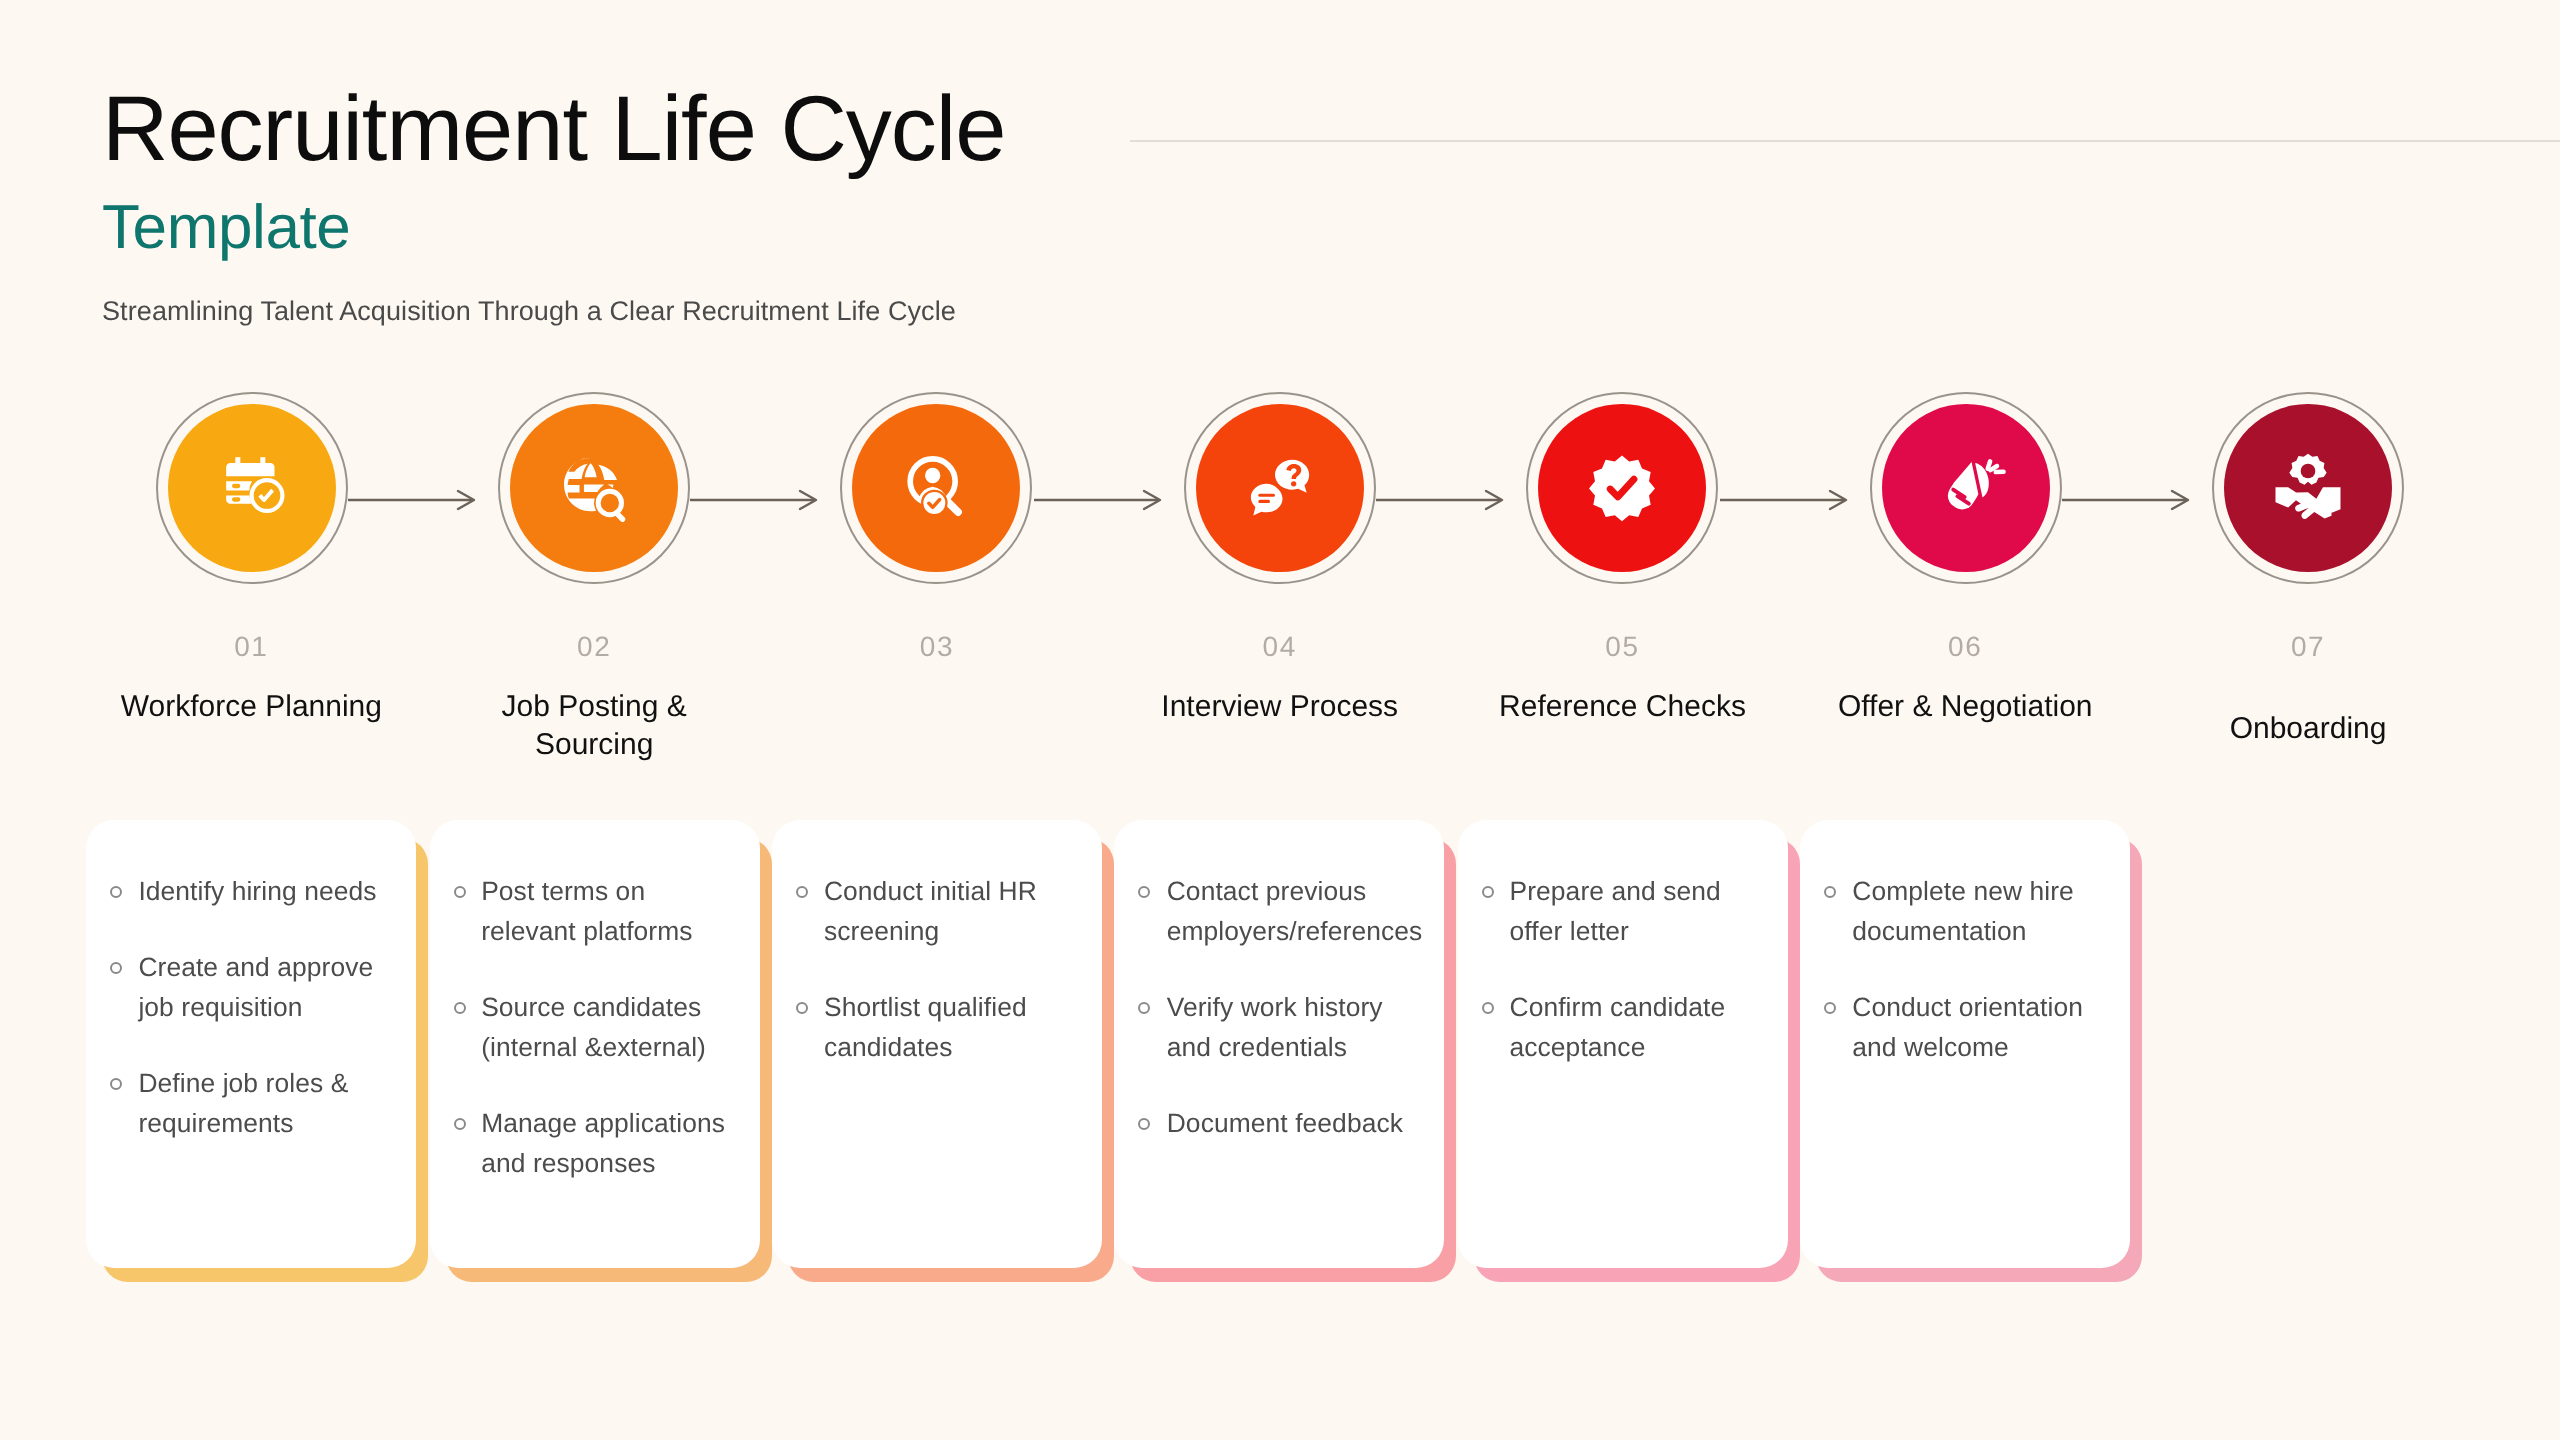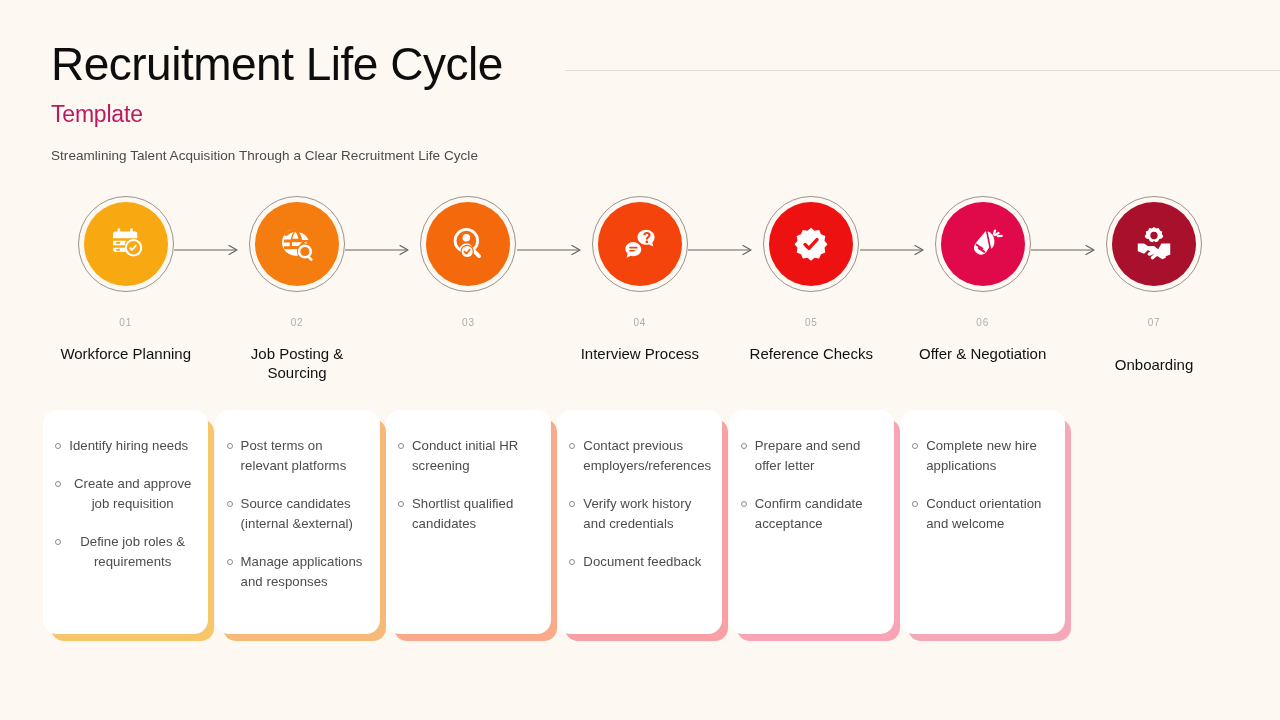"Template" .title-sub { color: #be185d -> #0f766e; font-size: 23px -> 31px }
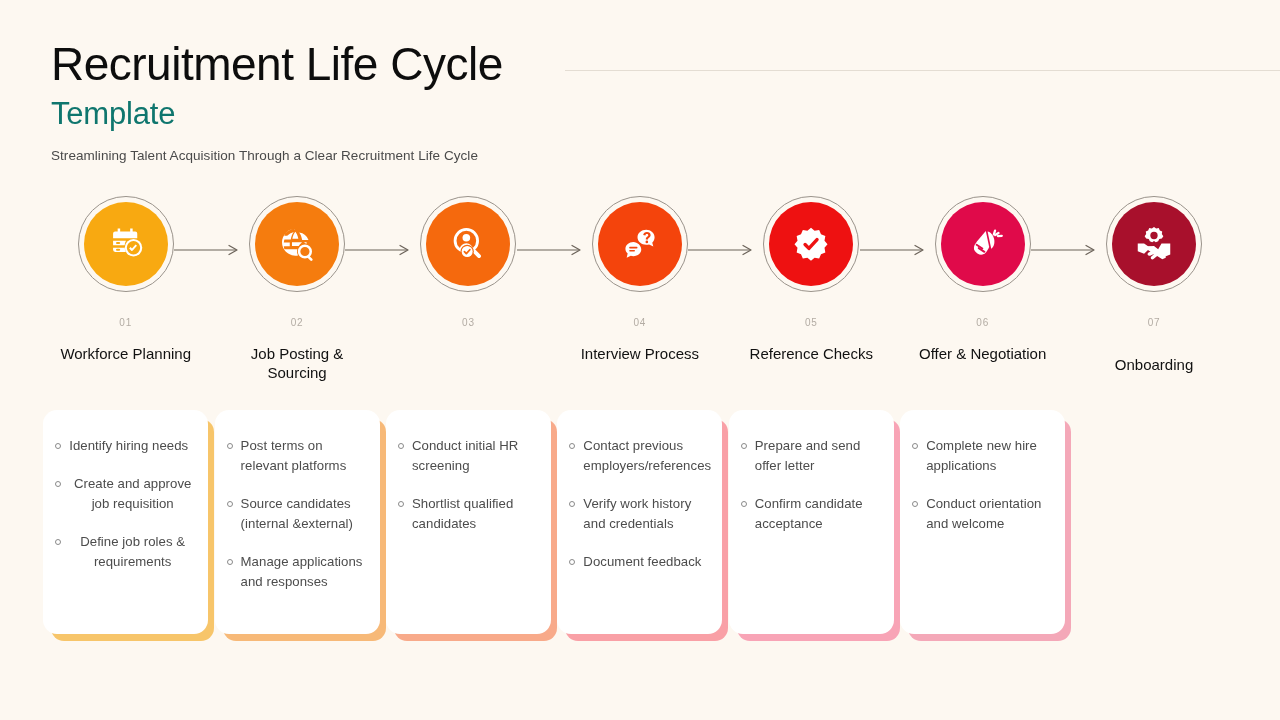"01" .step-num { font-size: 10px -> 14px }
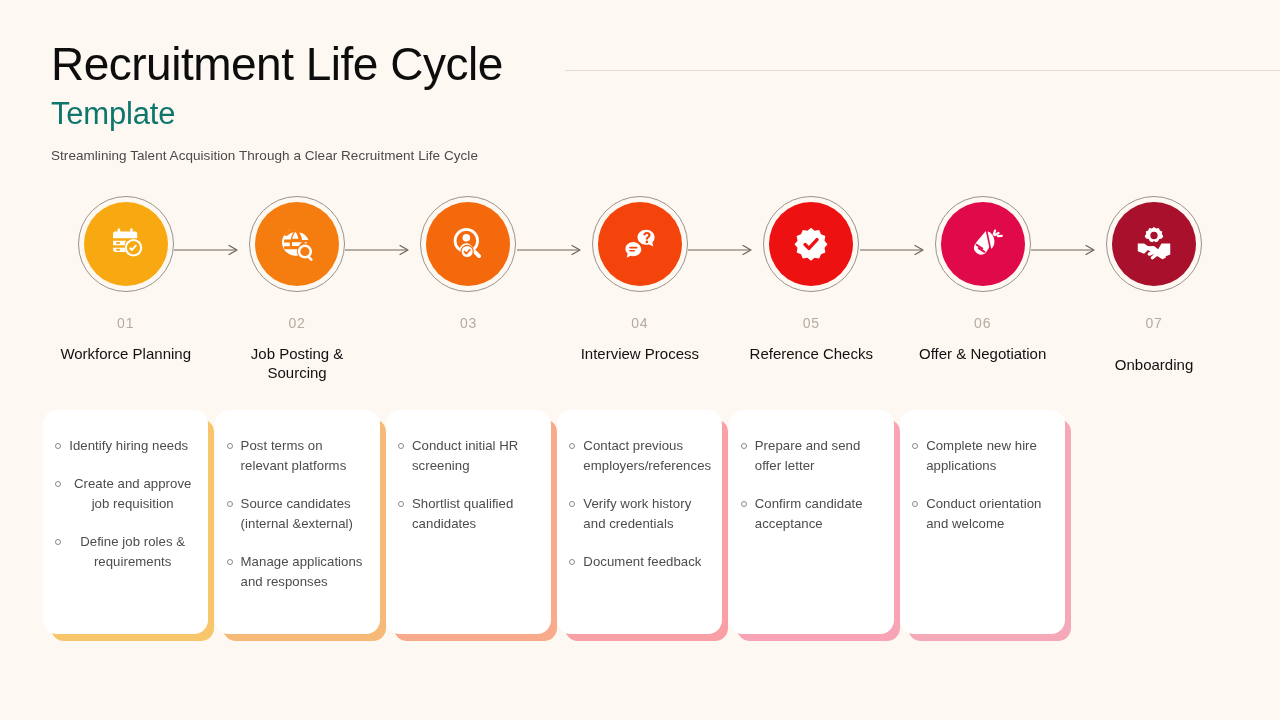"Identify hiring needs" div.card { text-align: center -> none }
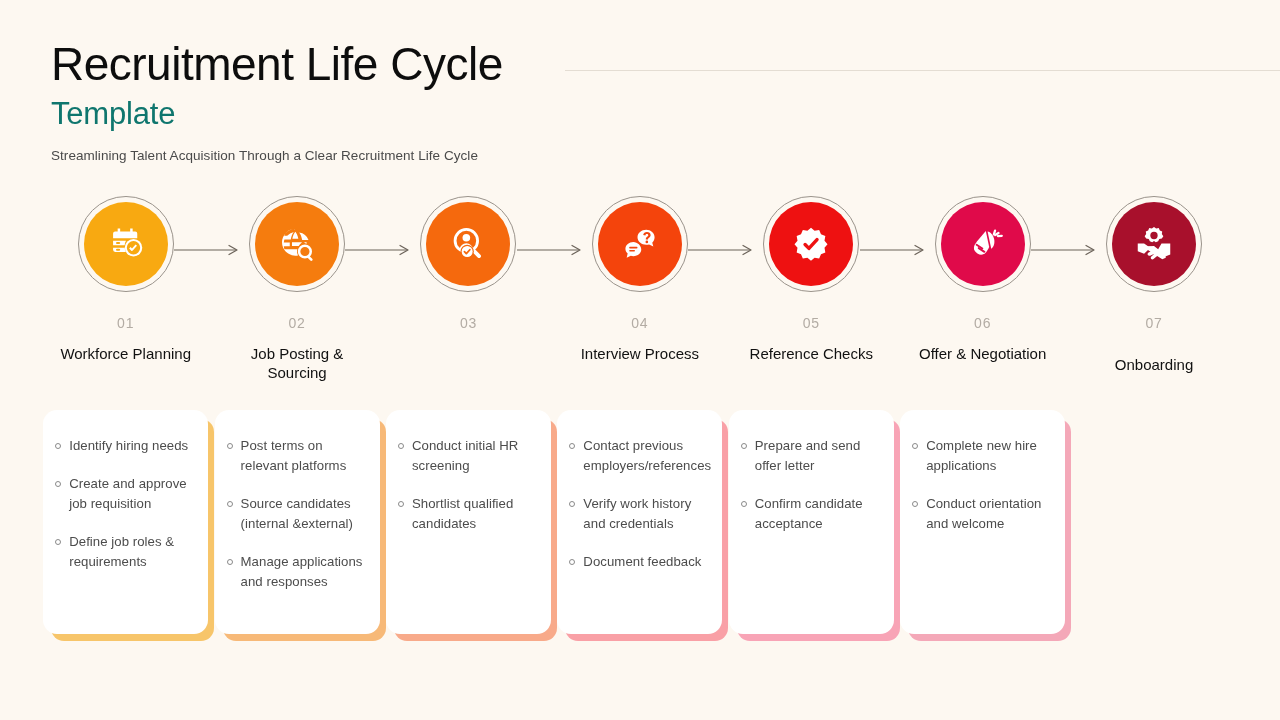"Complete new hire applications" span.bullet-text { text: applications -> documentation }
